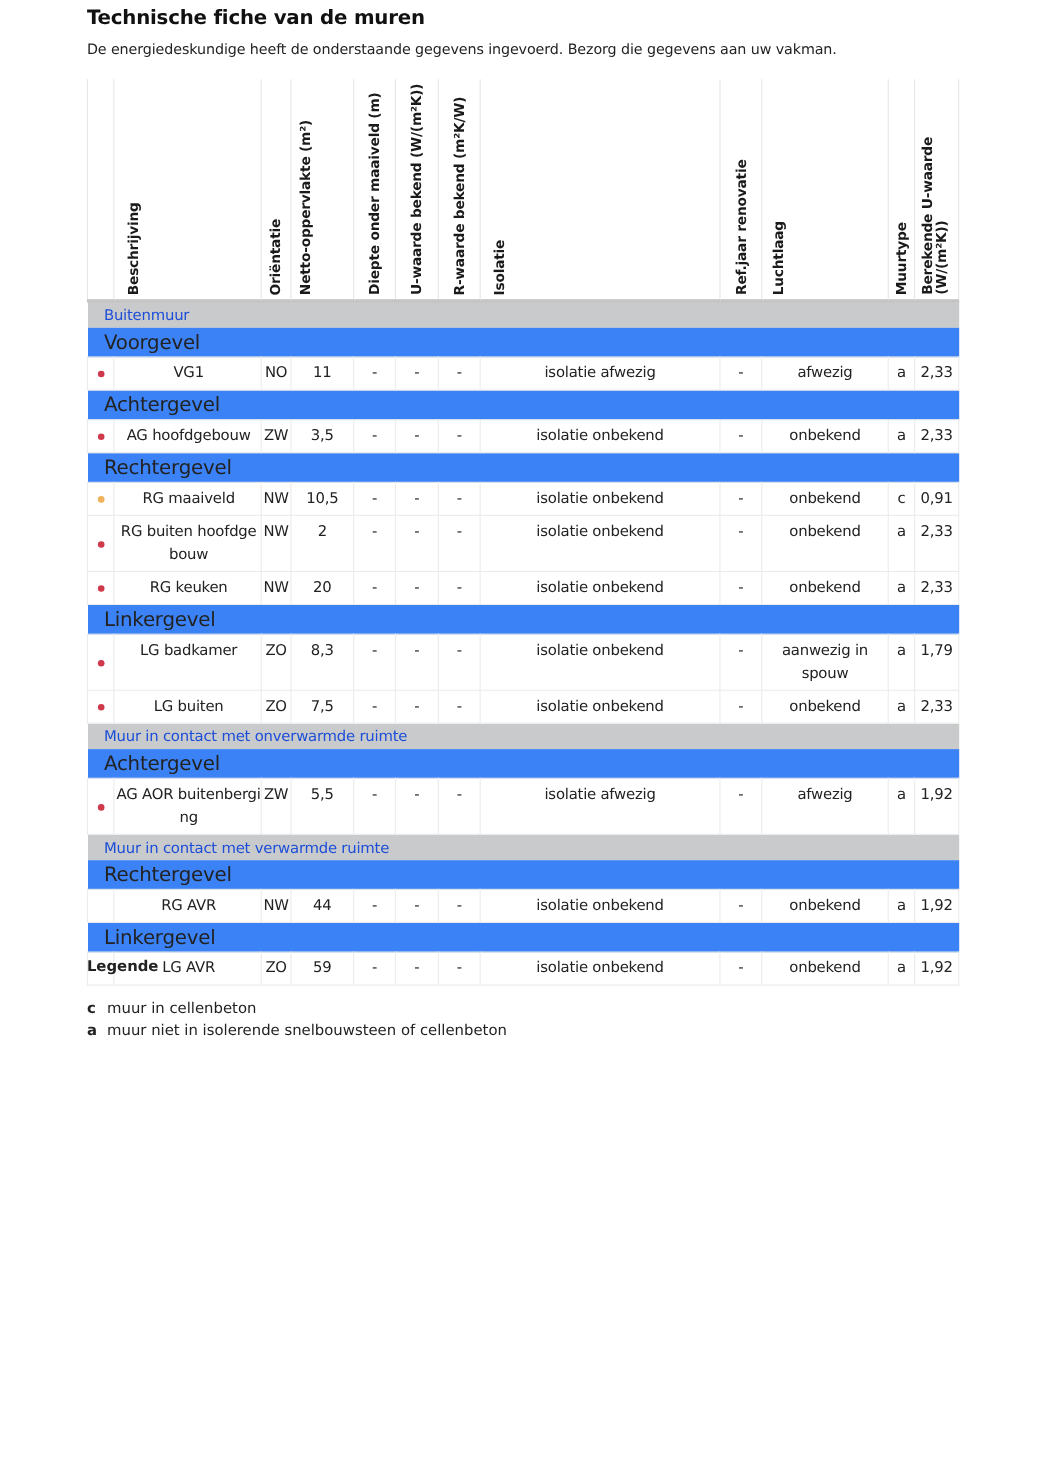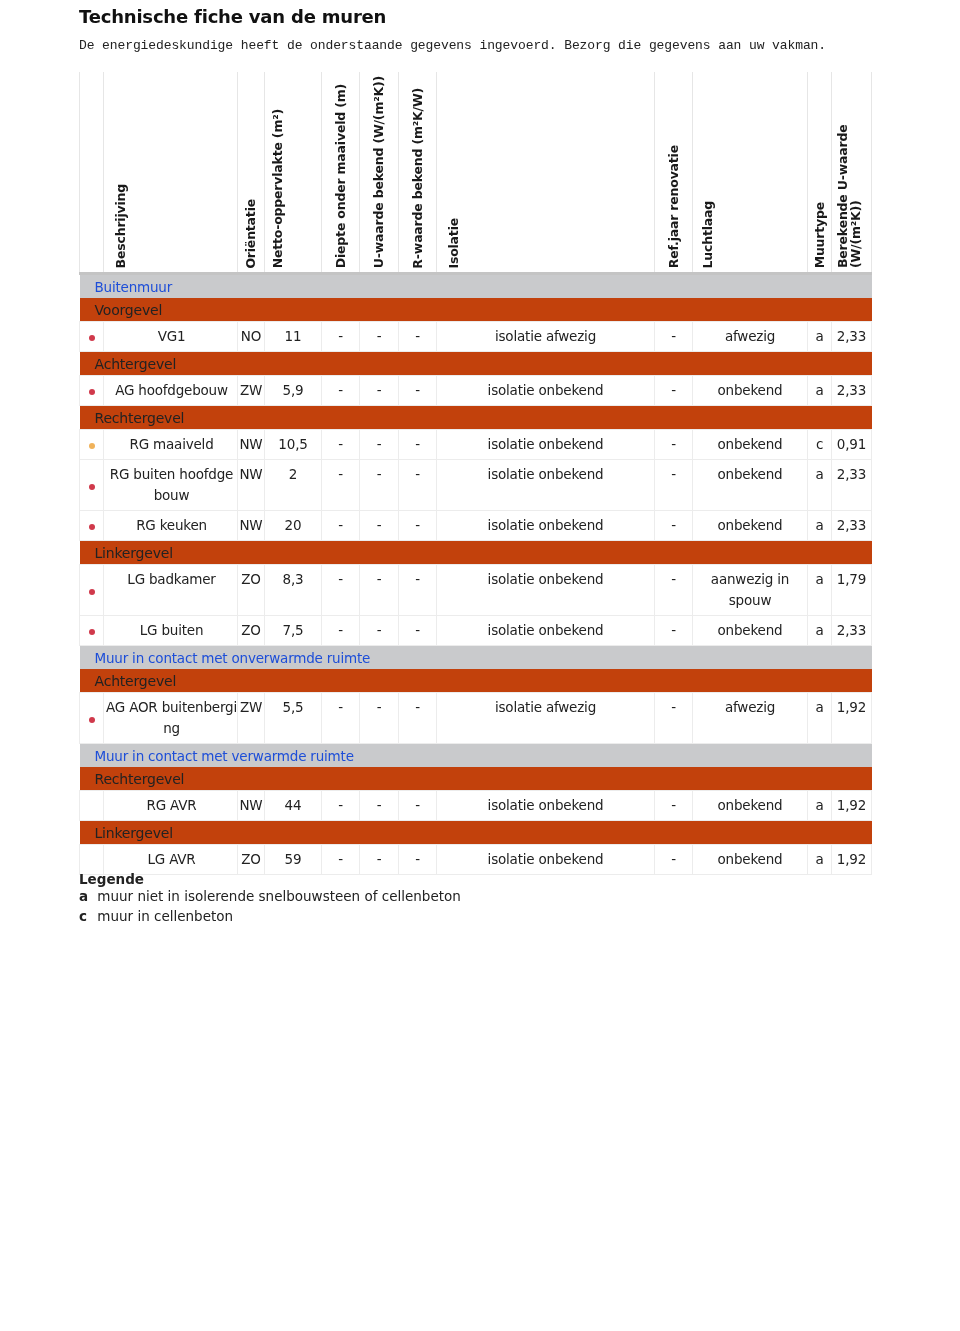"De energiedeskundige heeft de" .subtitle { font-family: Liberation Mono, monospace -> none }
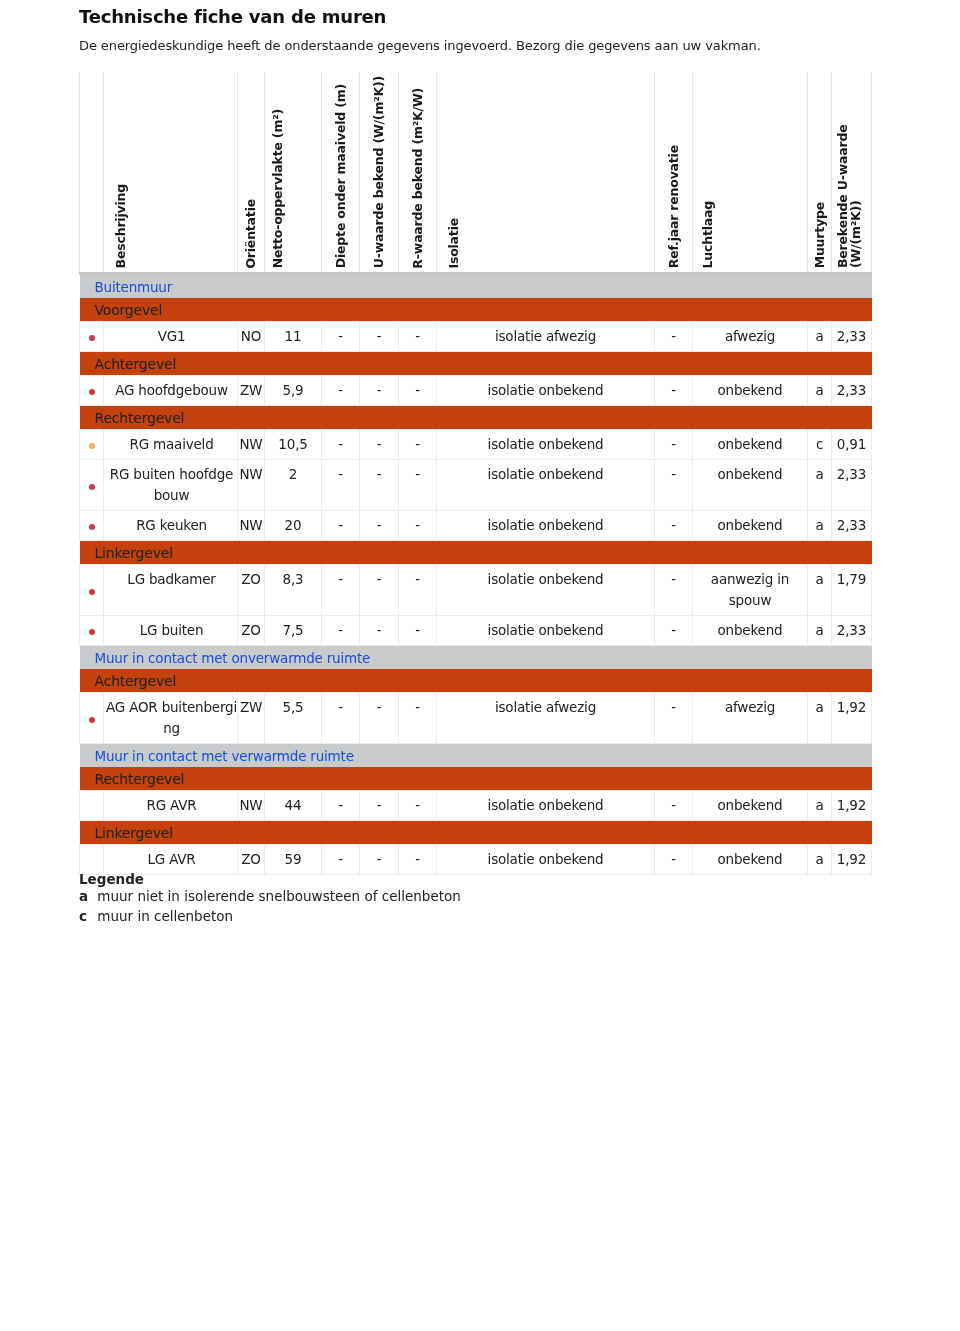"Voorgevel" tr.sub td { background: #c2410c -> #3b82f6; font-size: 14px -> 18px }
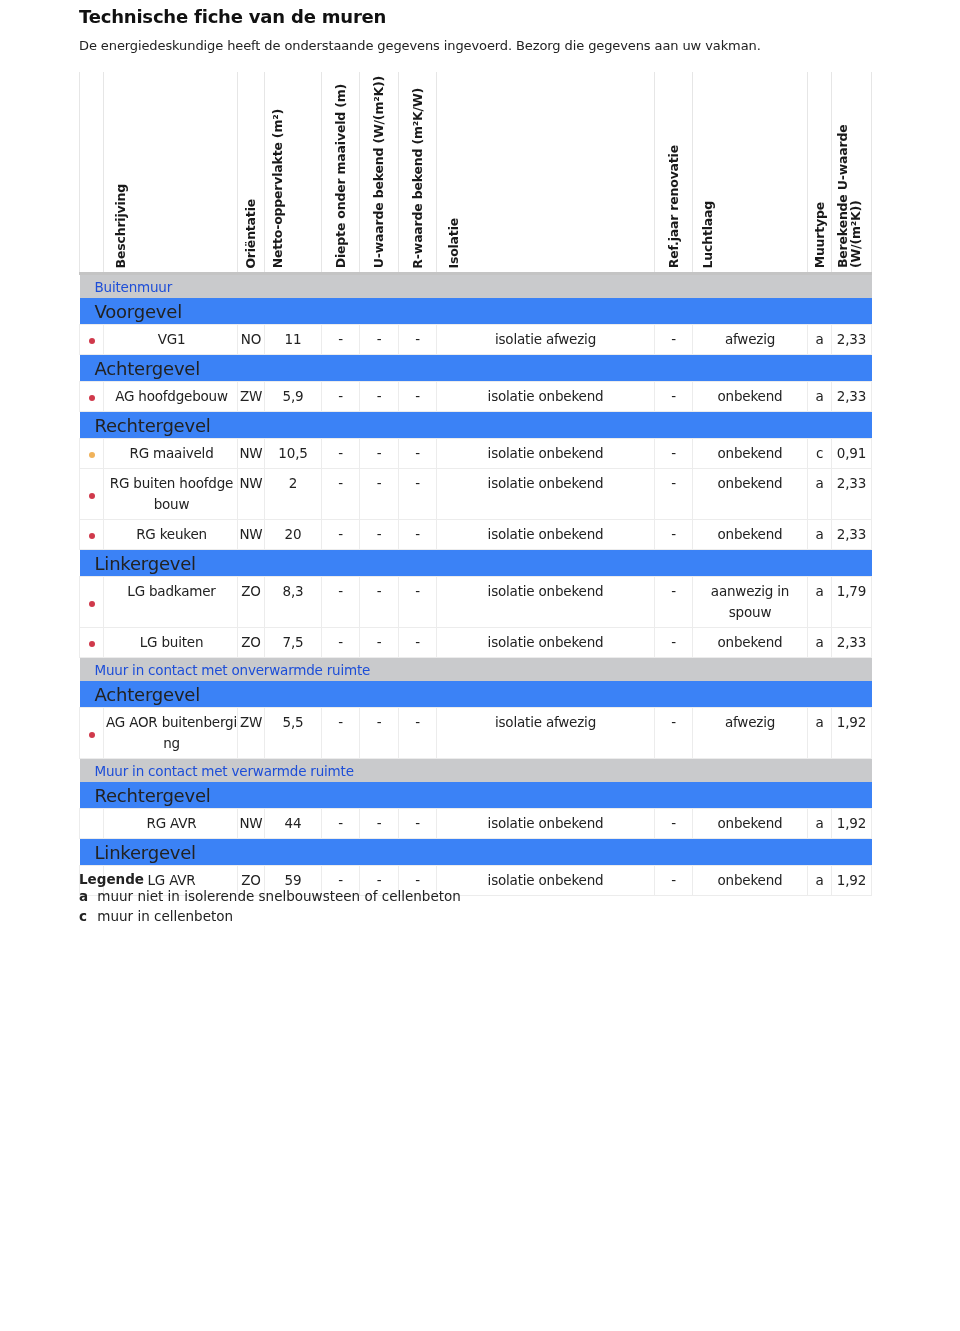"5,9" td { text: 5,9 -> 3,5 }
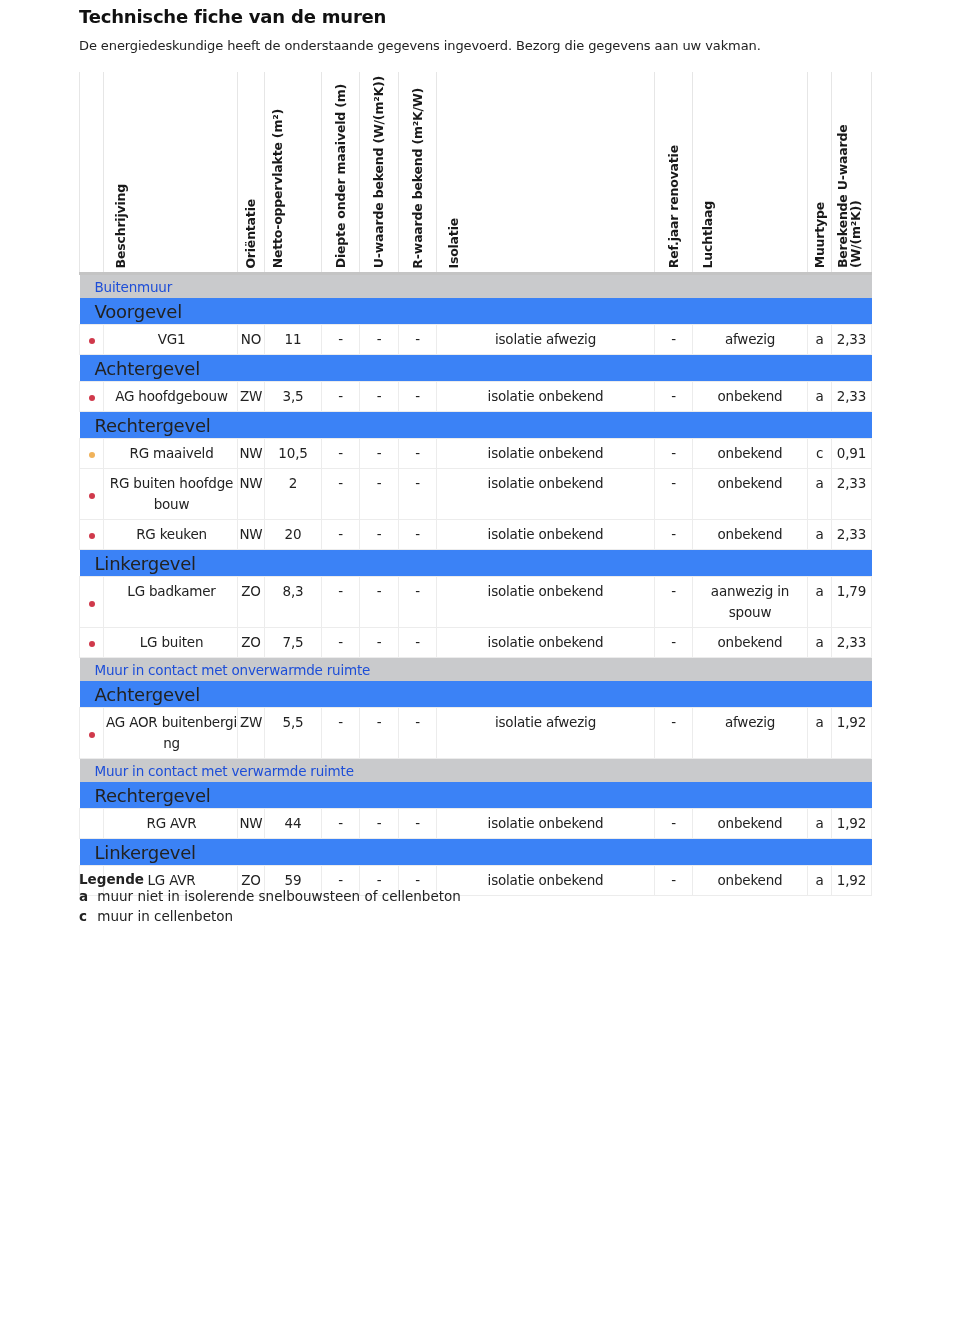"Legende" .legend .lh { margin-bottom: 1px -> 22px }
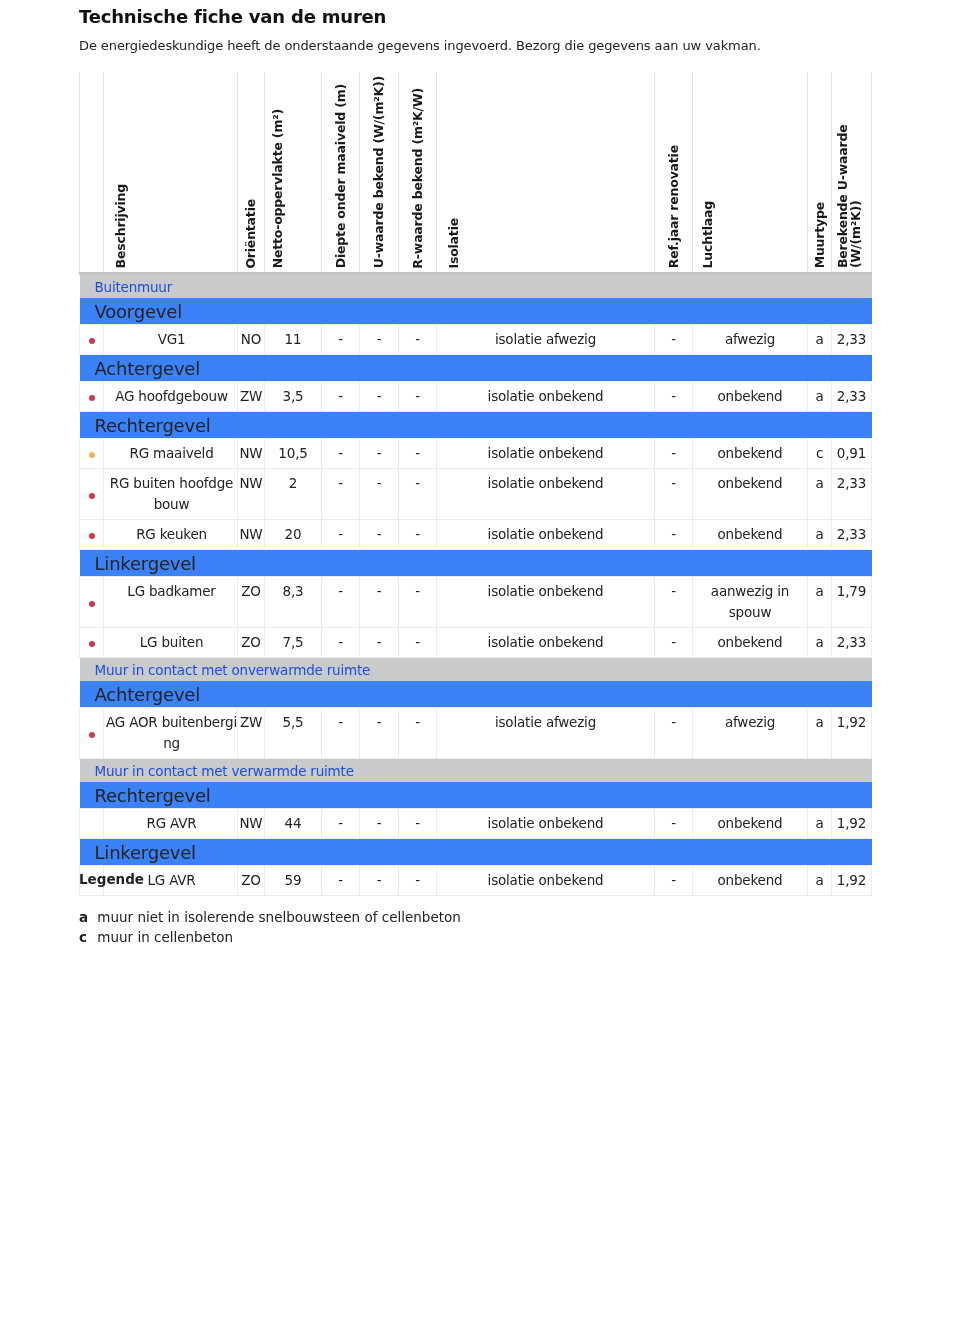"a muur niet in isolerende" div.li { order: before "c muur in cellenbeton" -> after "c muur in cellenbeton" }
